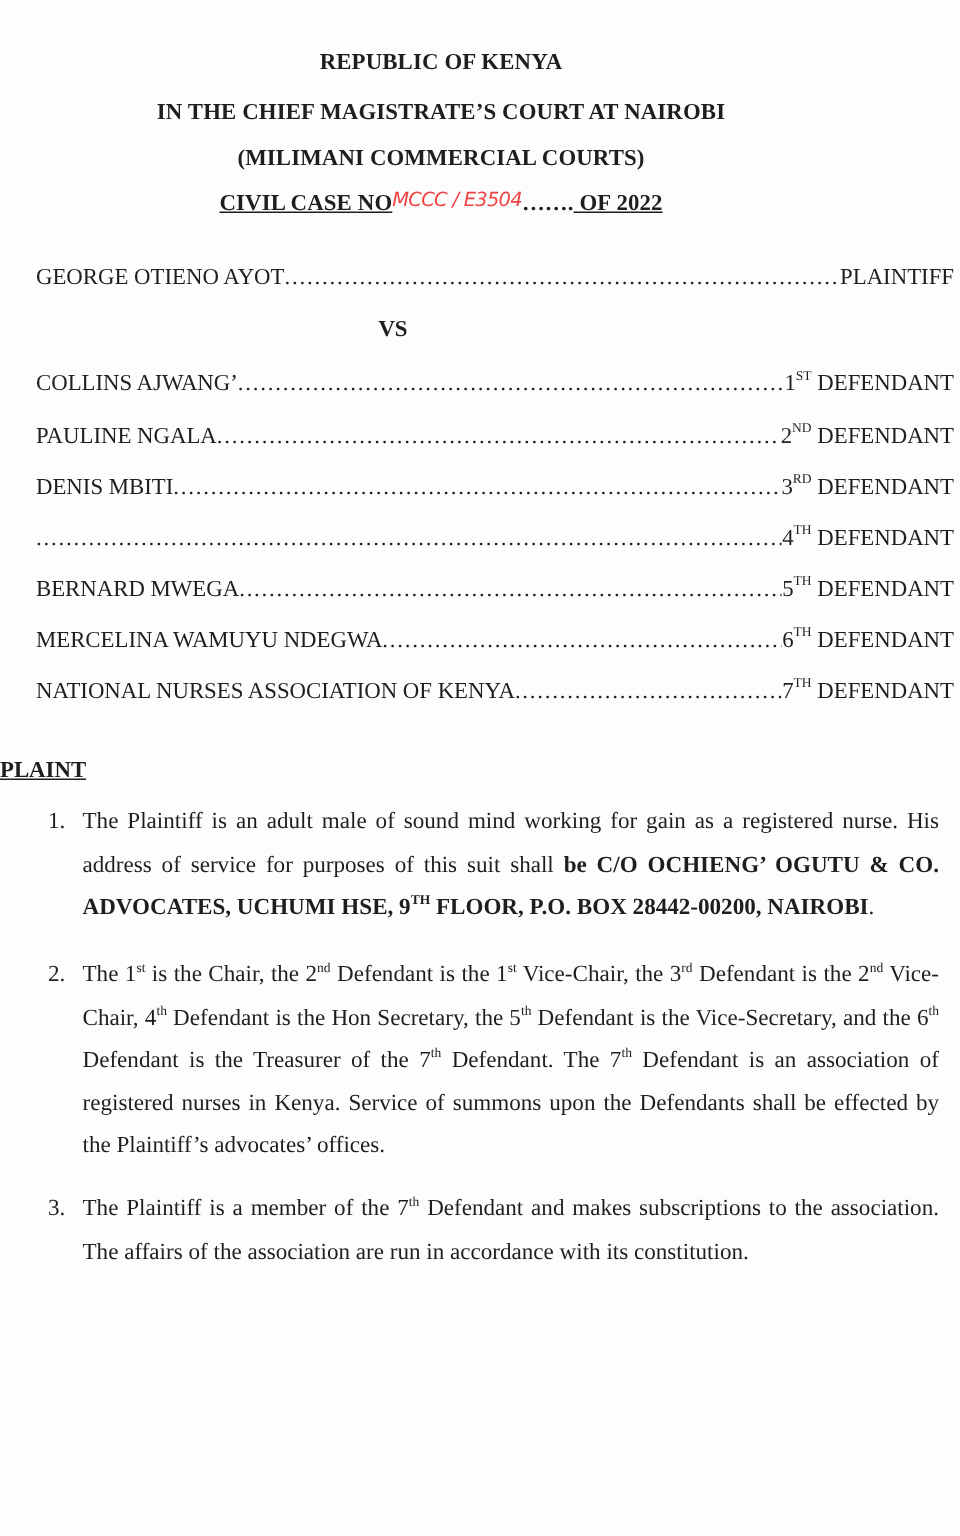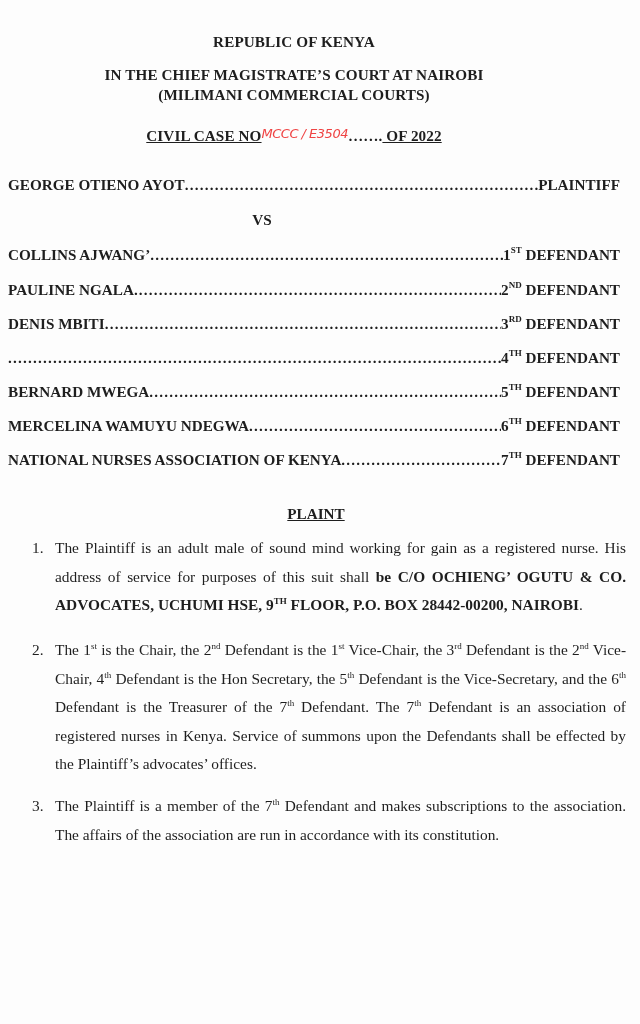"(MILIMANI COMMERCIAL COURTS)" div.hdr { top: 86px -> 97px }
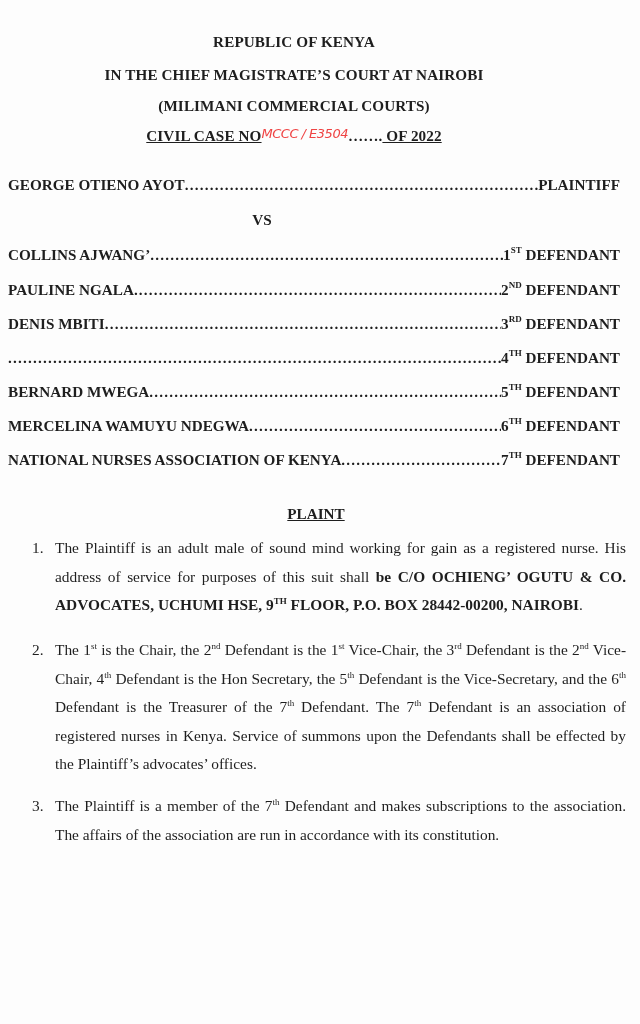"GEORGE OTIENO AYOT" .party { font-weight: bold -> normal; left: 8px -> 24px }
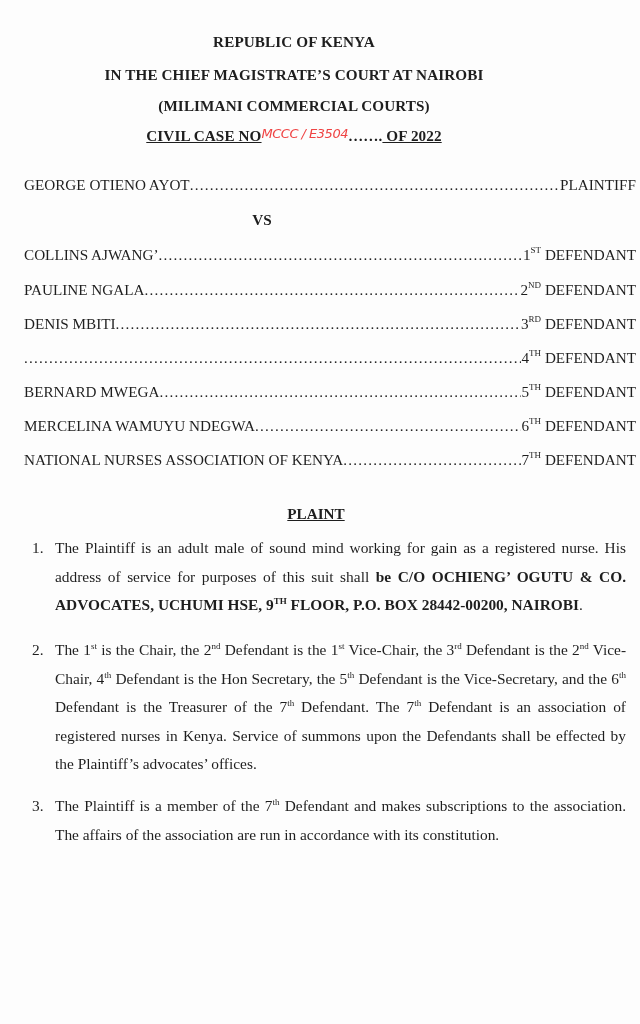"PLAINT" .plaint-title { text-align: center -> none }
